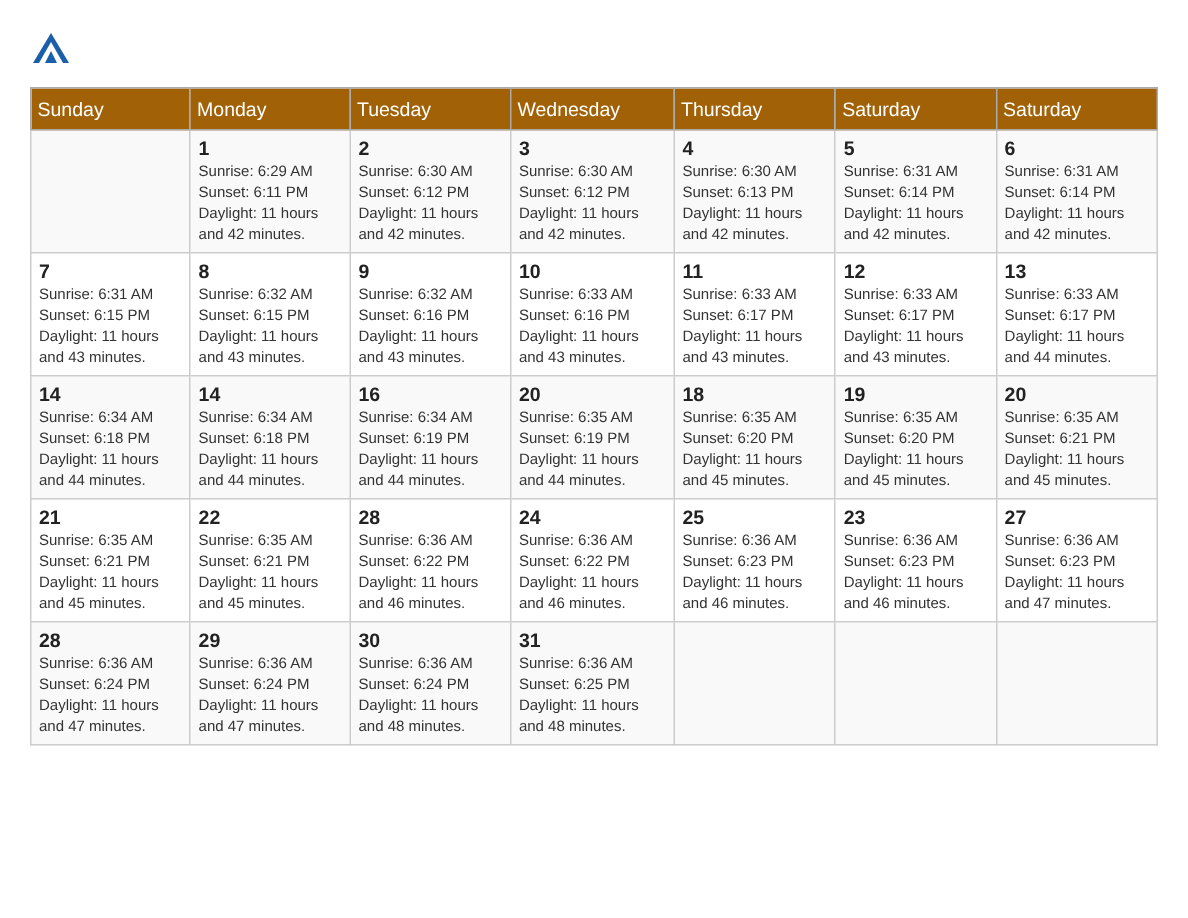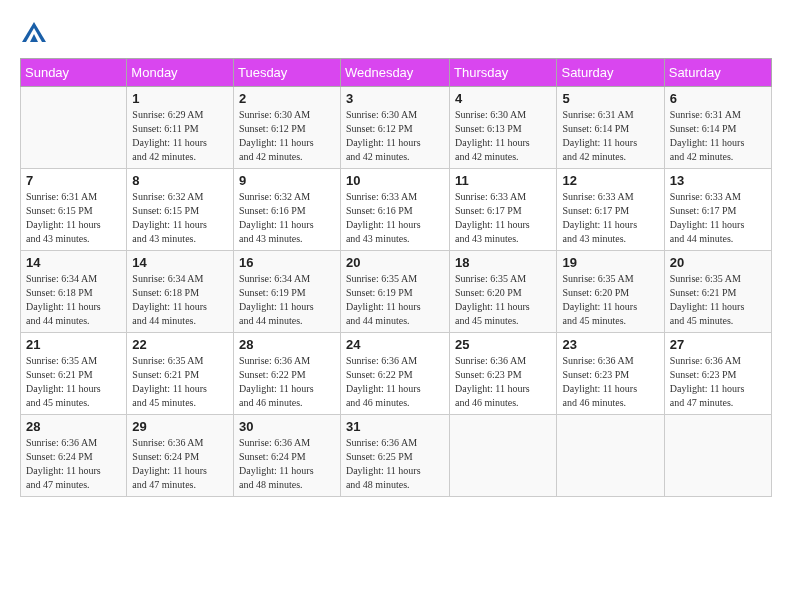"Sunday" thead tr { background: #d946ef -> #a16207 }
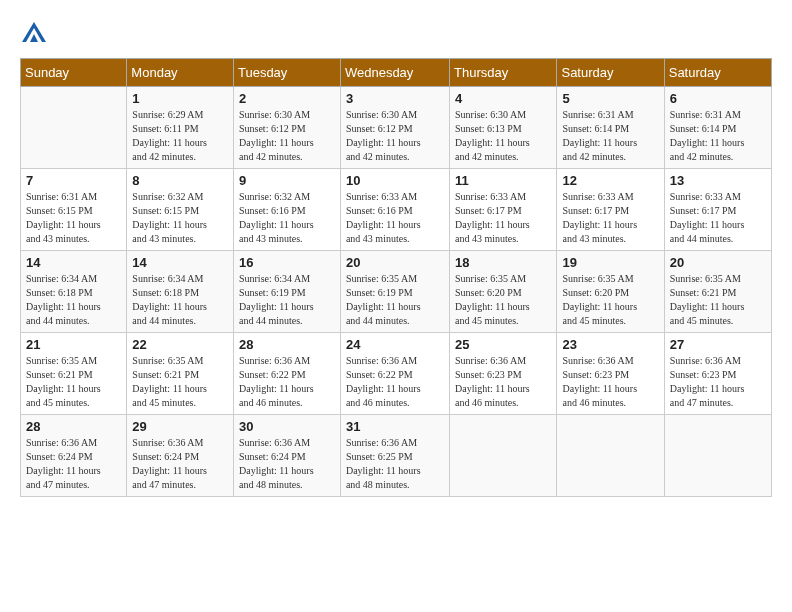"Sunrise: 6:29 AM" .day-info { font-family: Liberation Serif, serif -> none }
